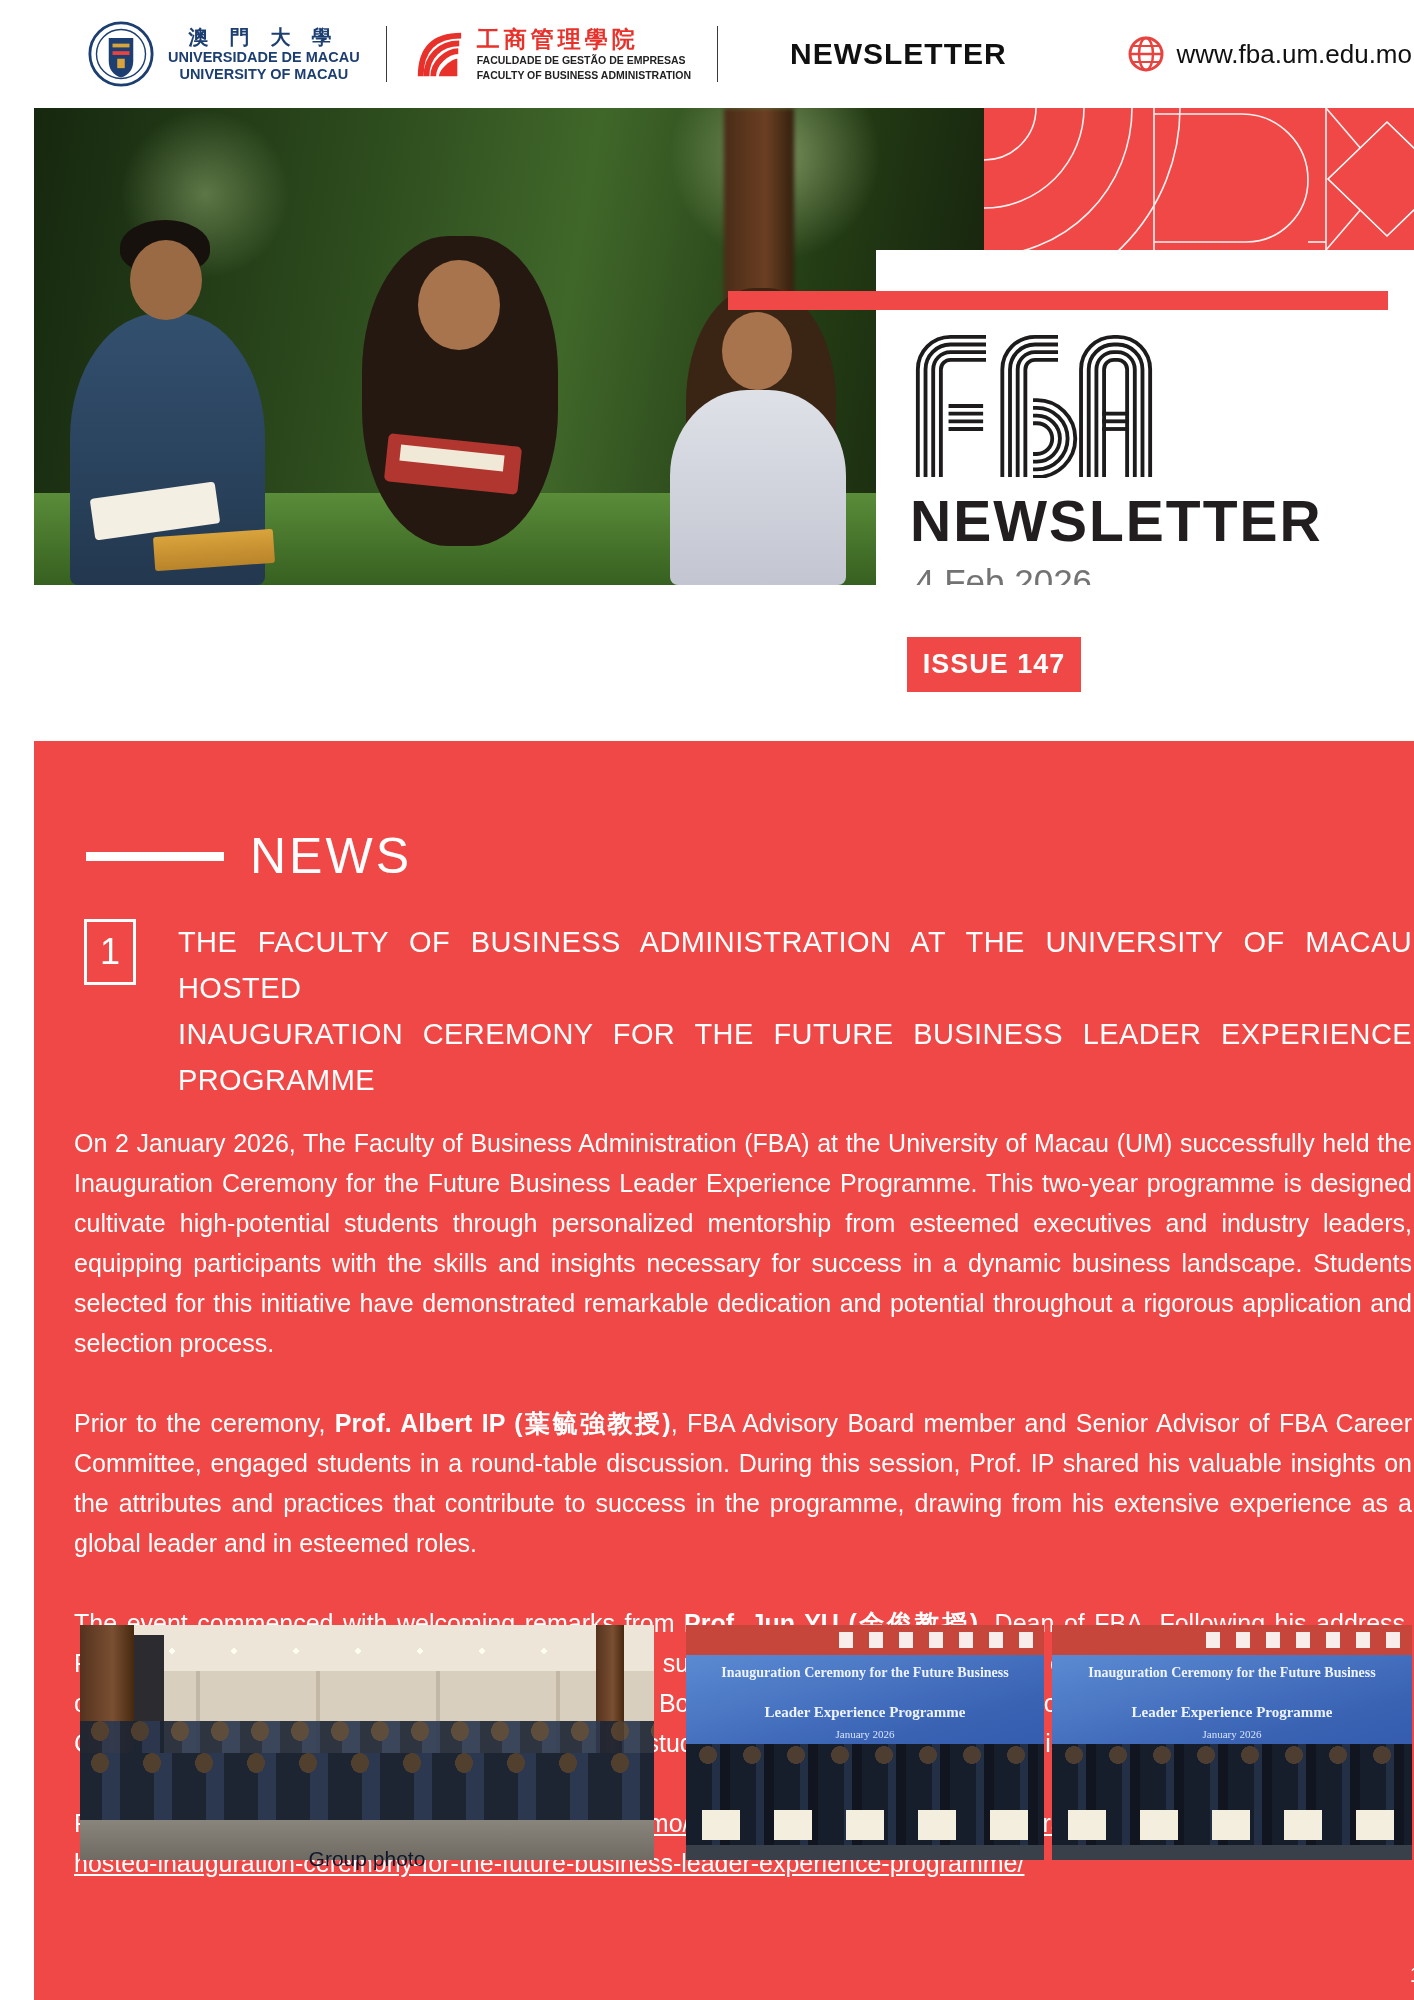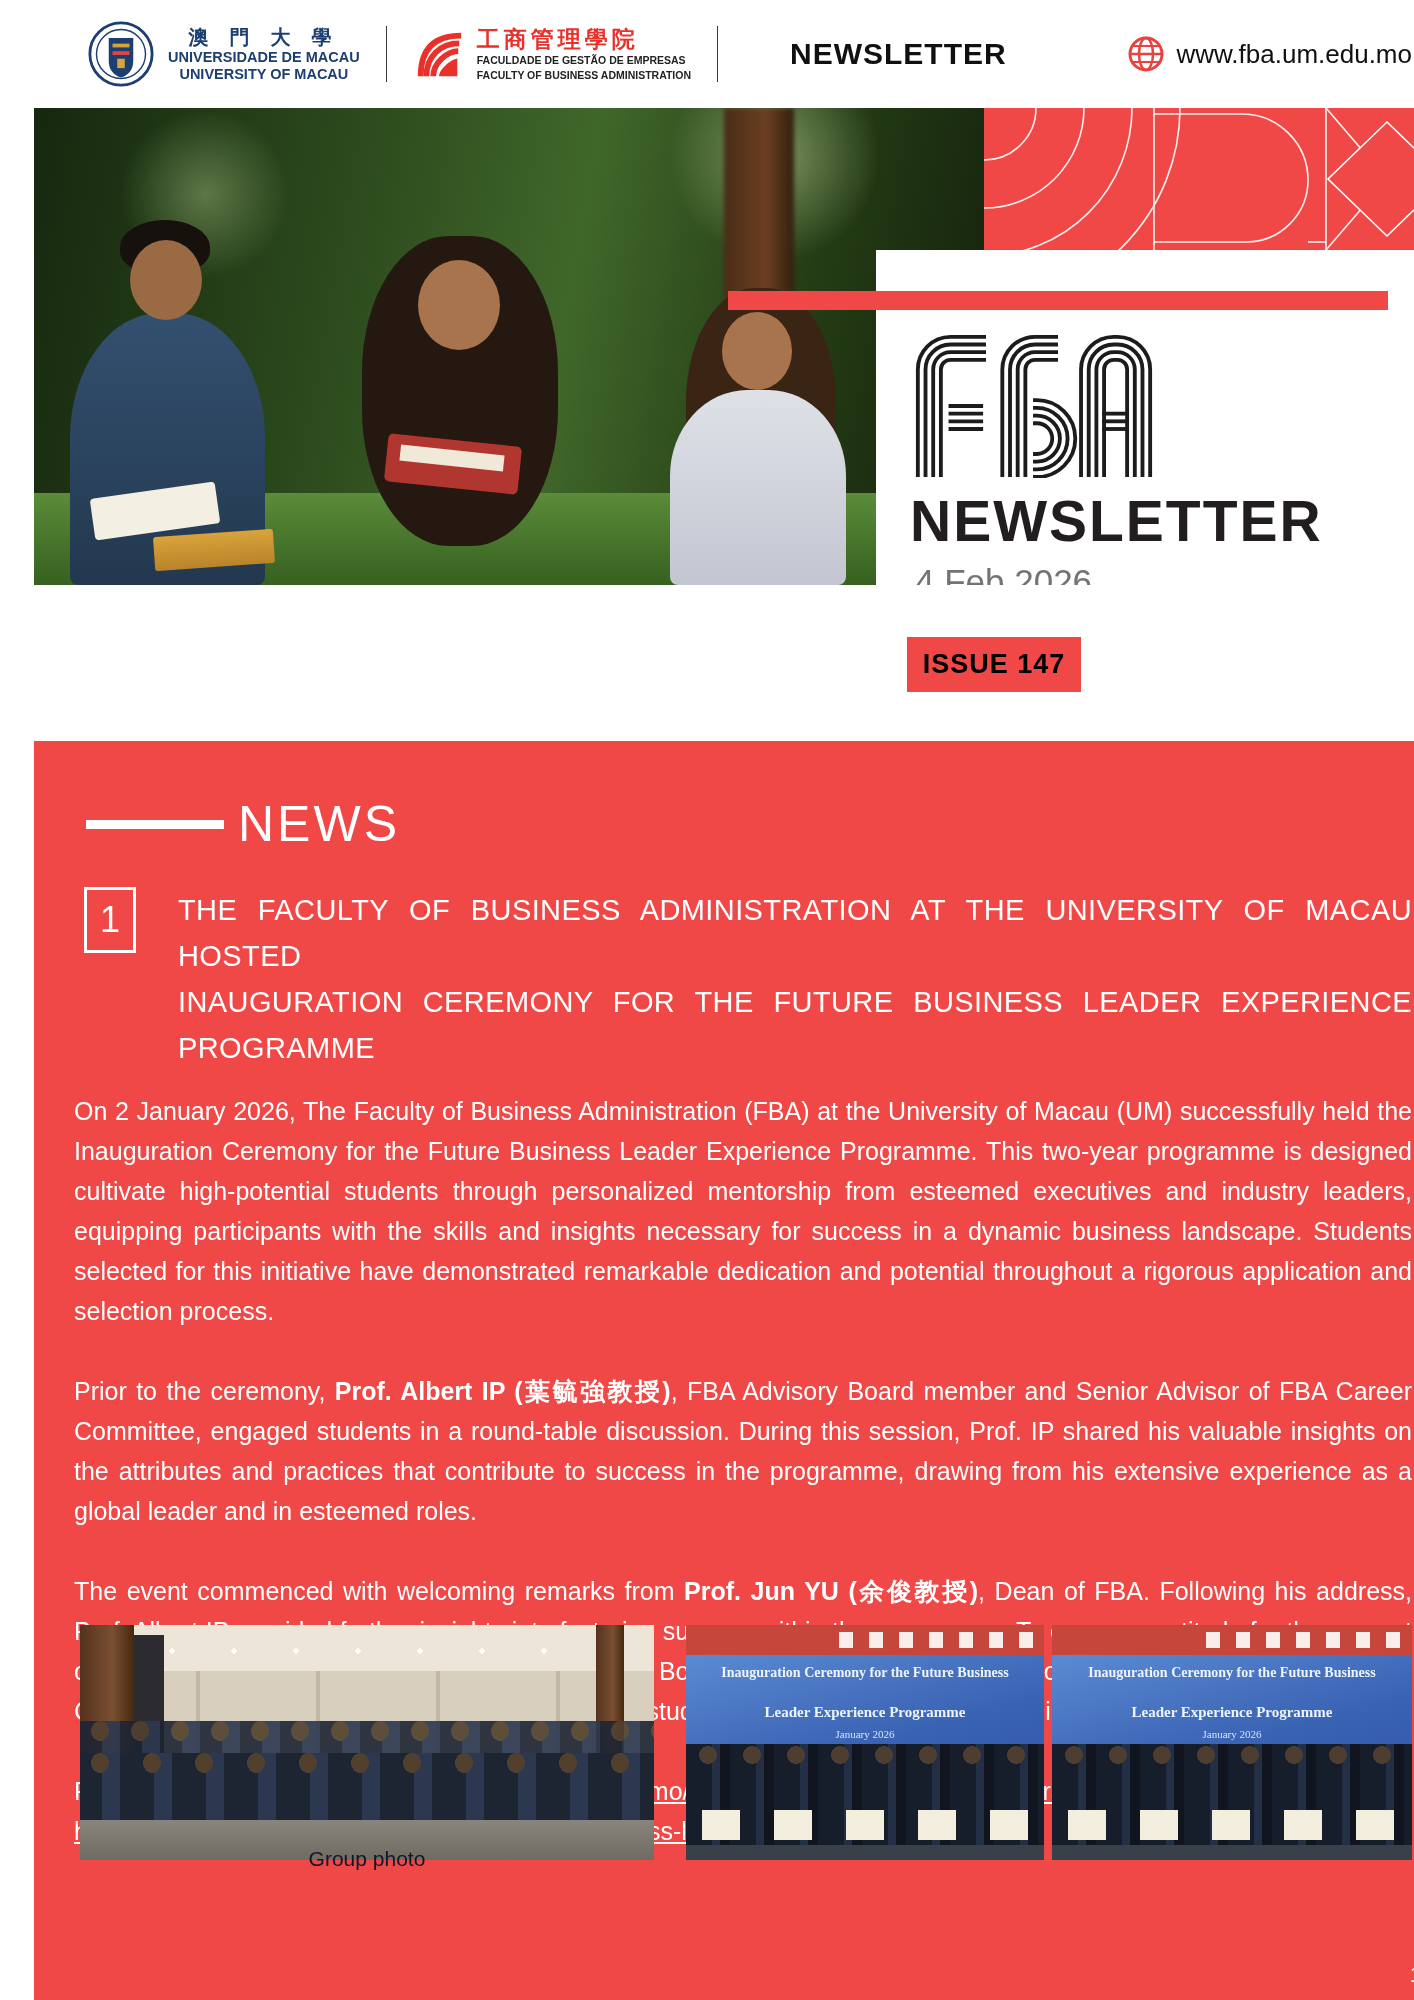"ISSUE 147" .issue-badge { color: #000000 -> #ffffff }
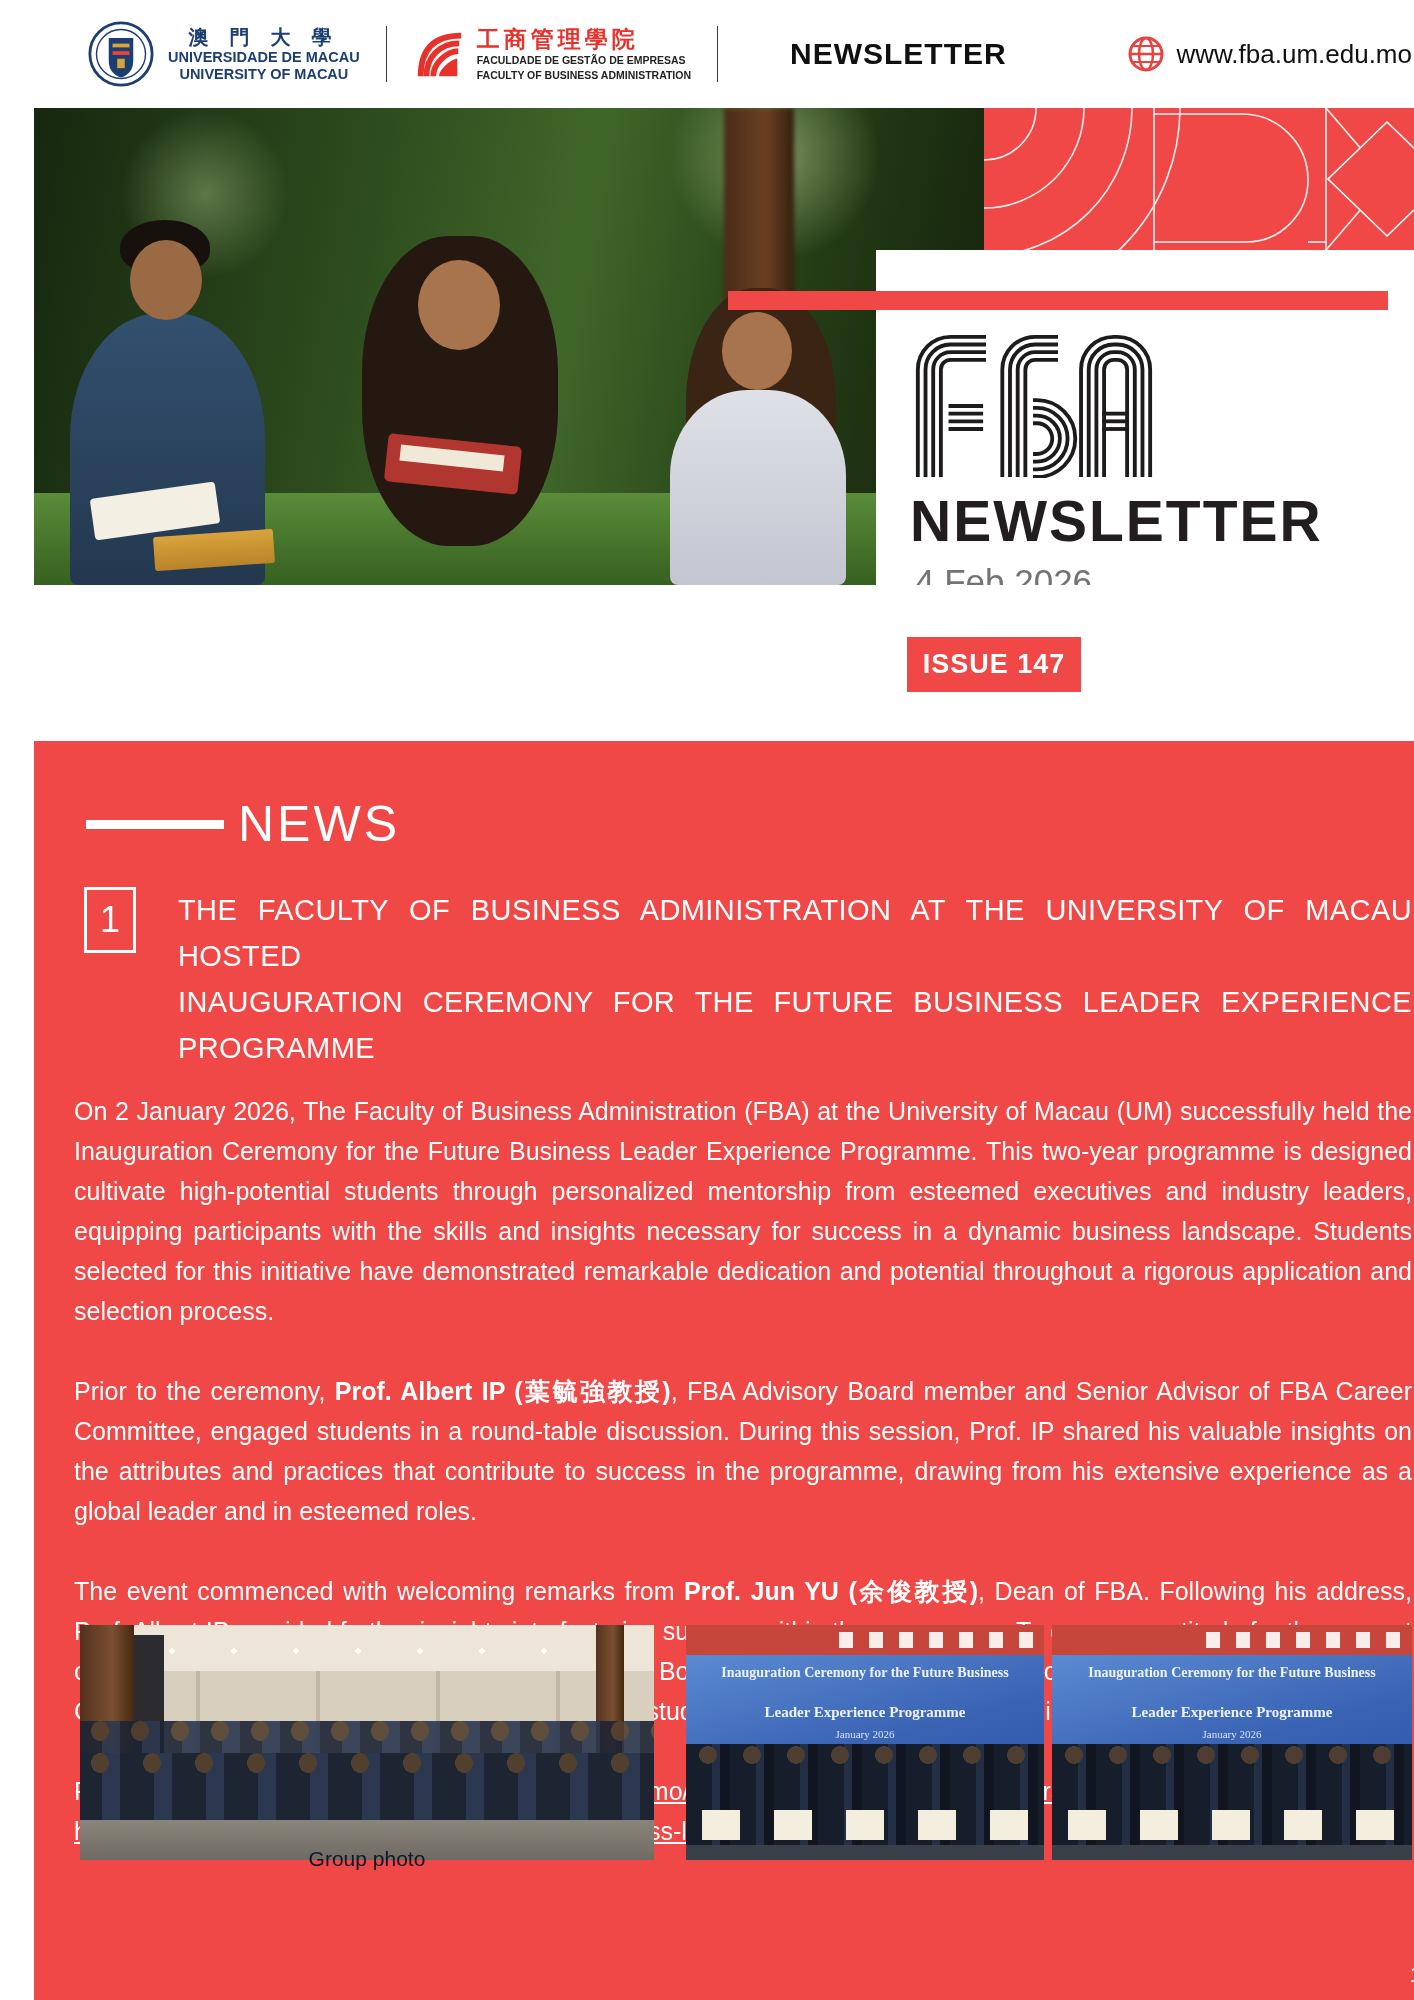"NEWS" .news-head { gap: 14px -> 26px; margin-top: none -> 32px }
